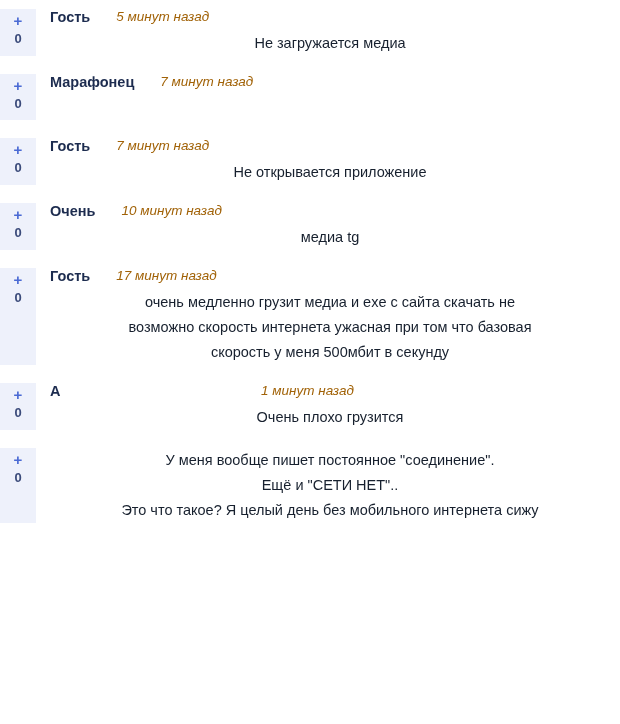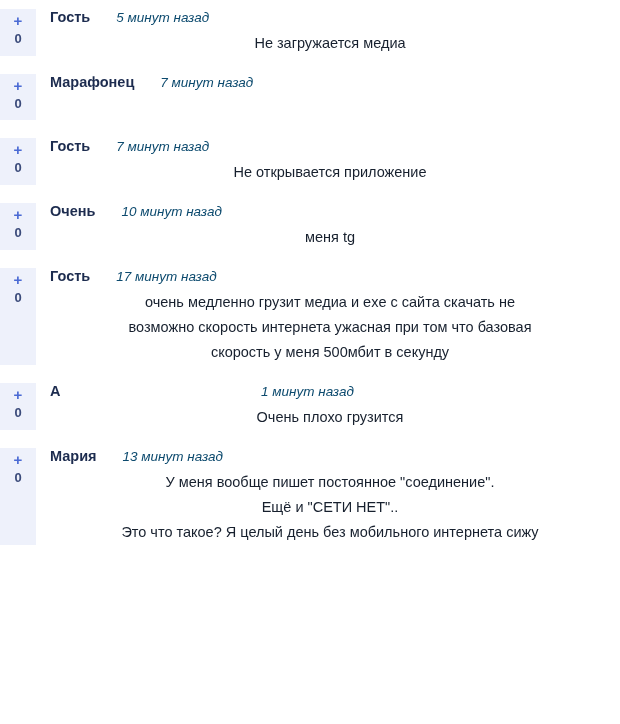"Гость" .meta { align-items: center -> flex-start }
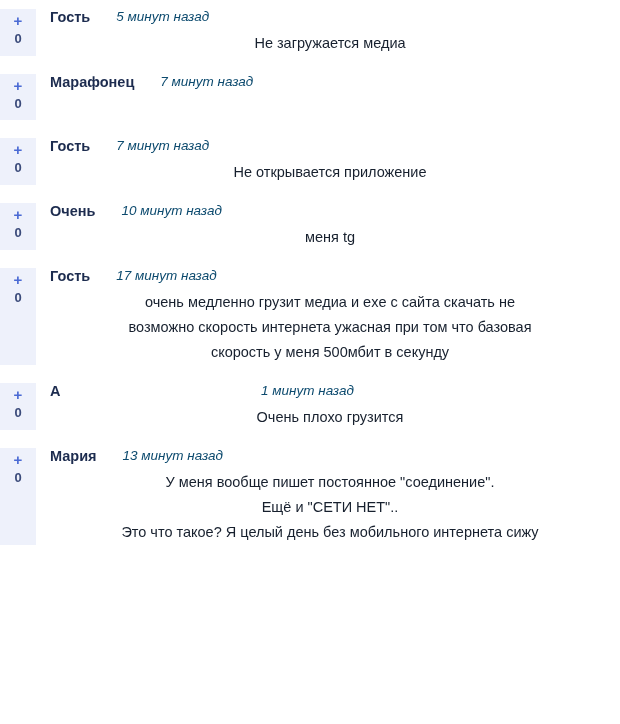"5 минут назад" .time { color: #0c4a6e -> #a16207 }
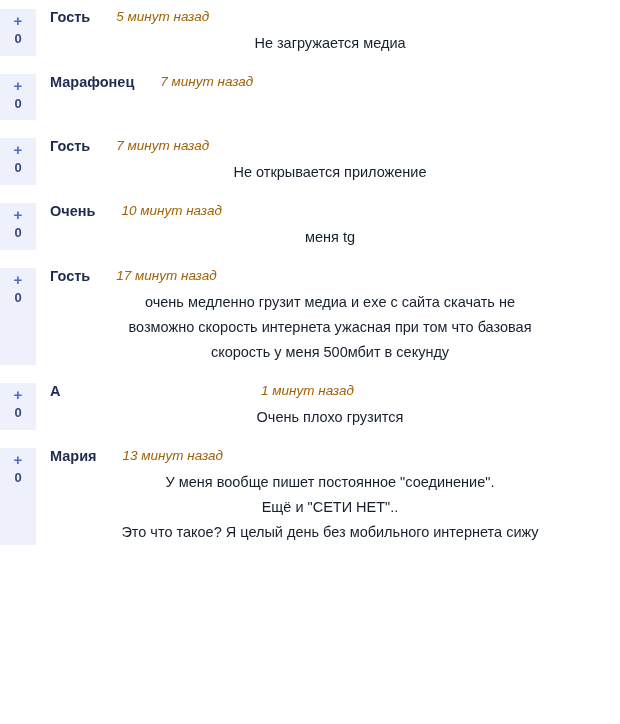"меня tg" div { text: меня -> медиа }
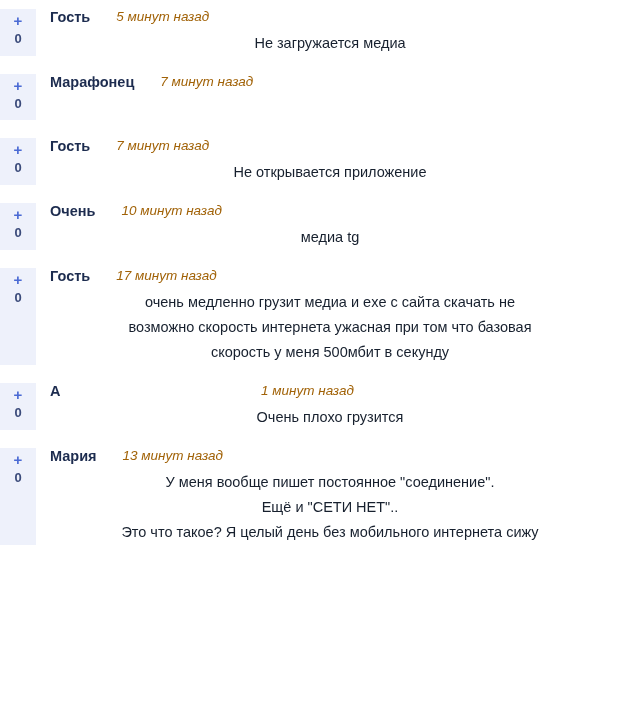"Мария" div.meta { html: <div> <span>Мария</span> <span>13 минут назад</span> </div> -> none }
